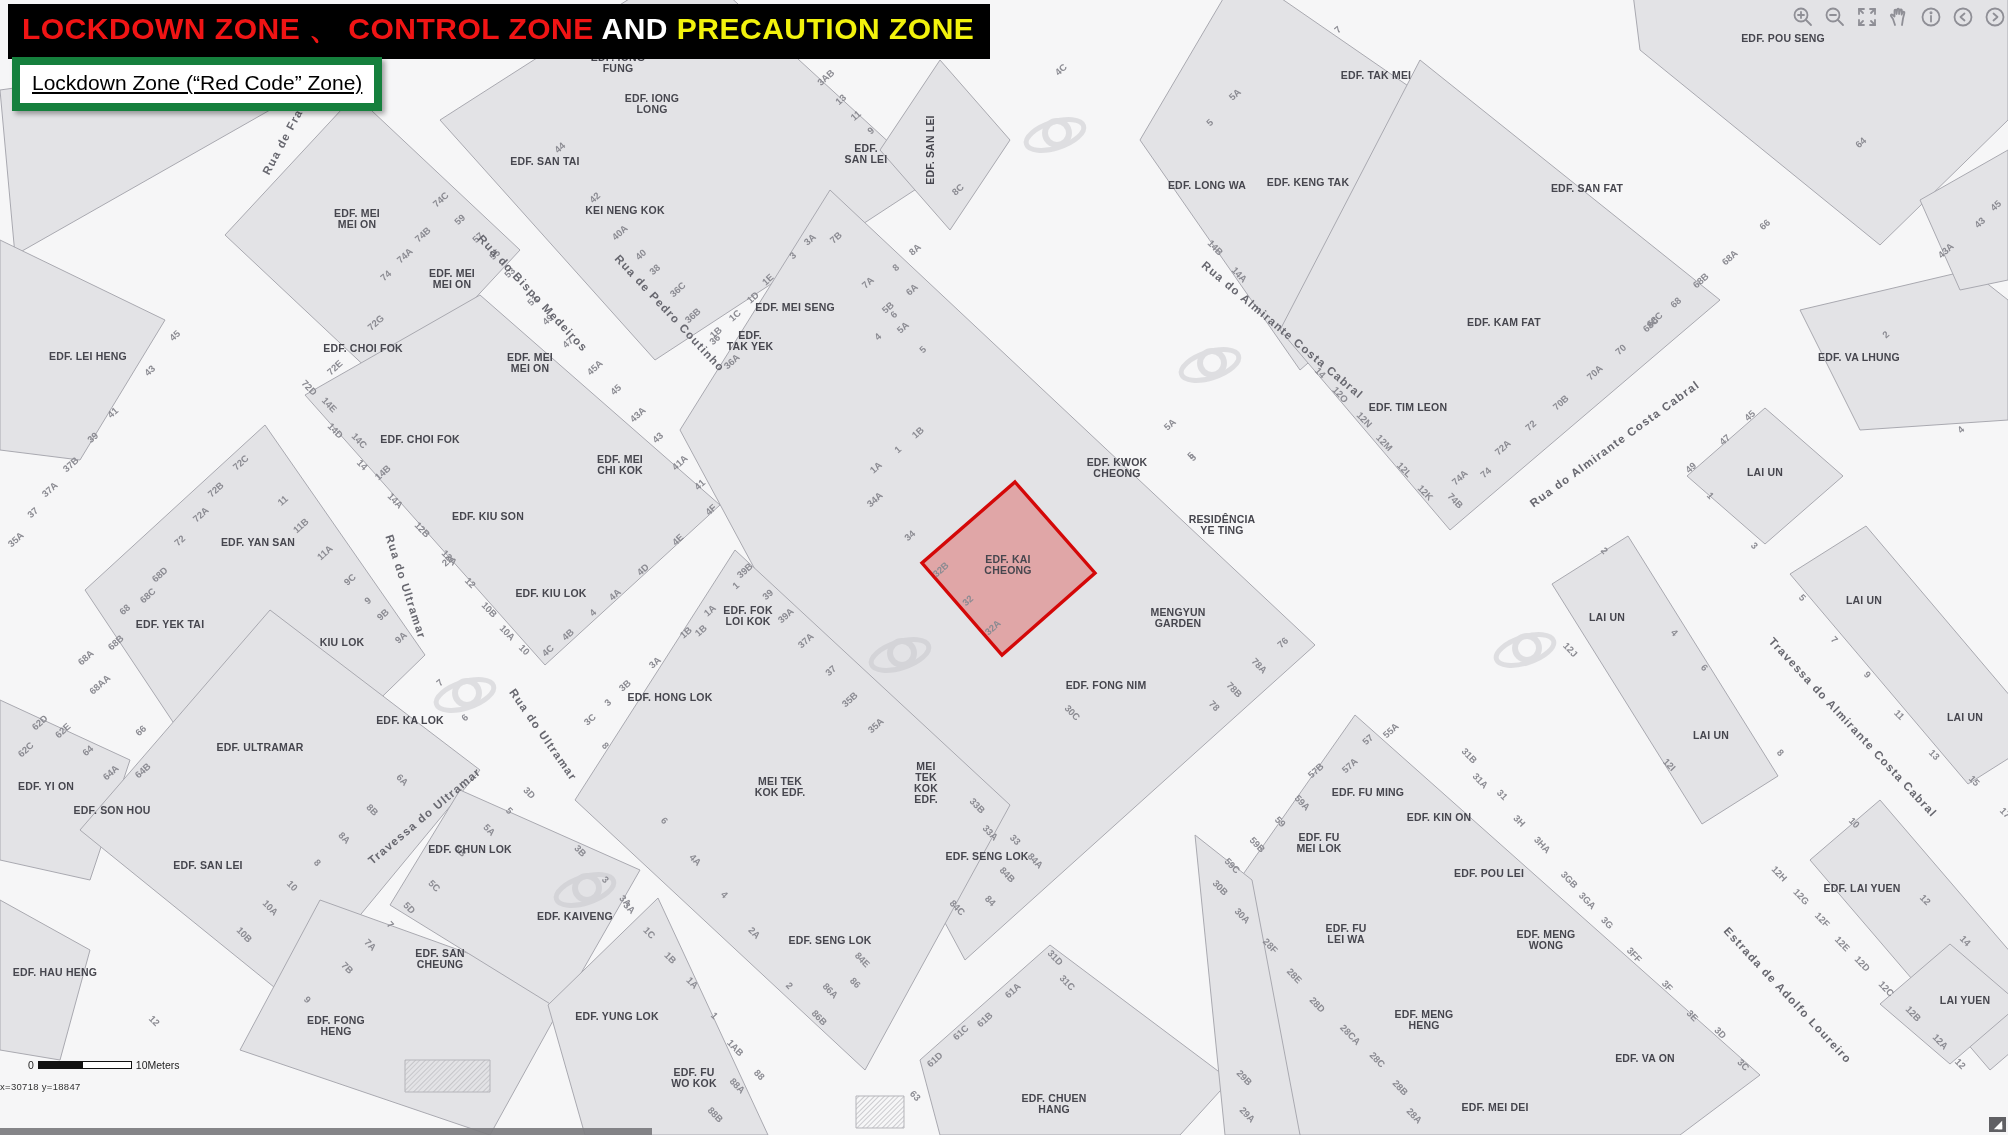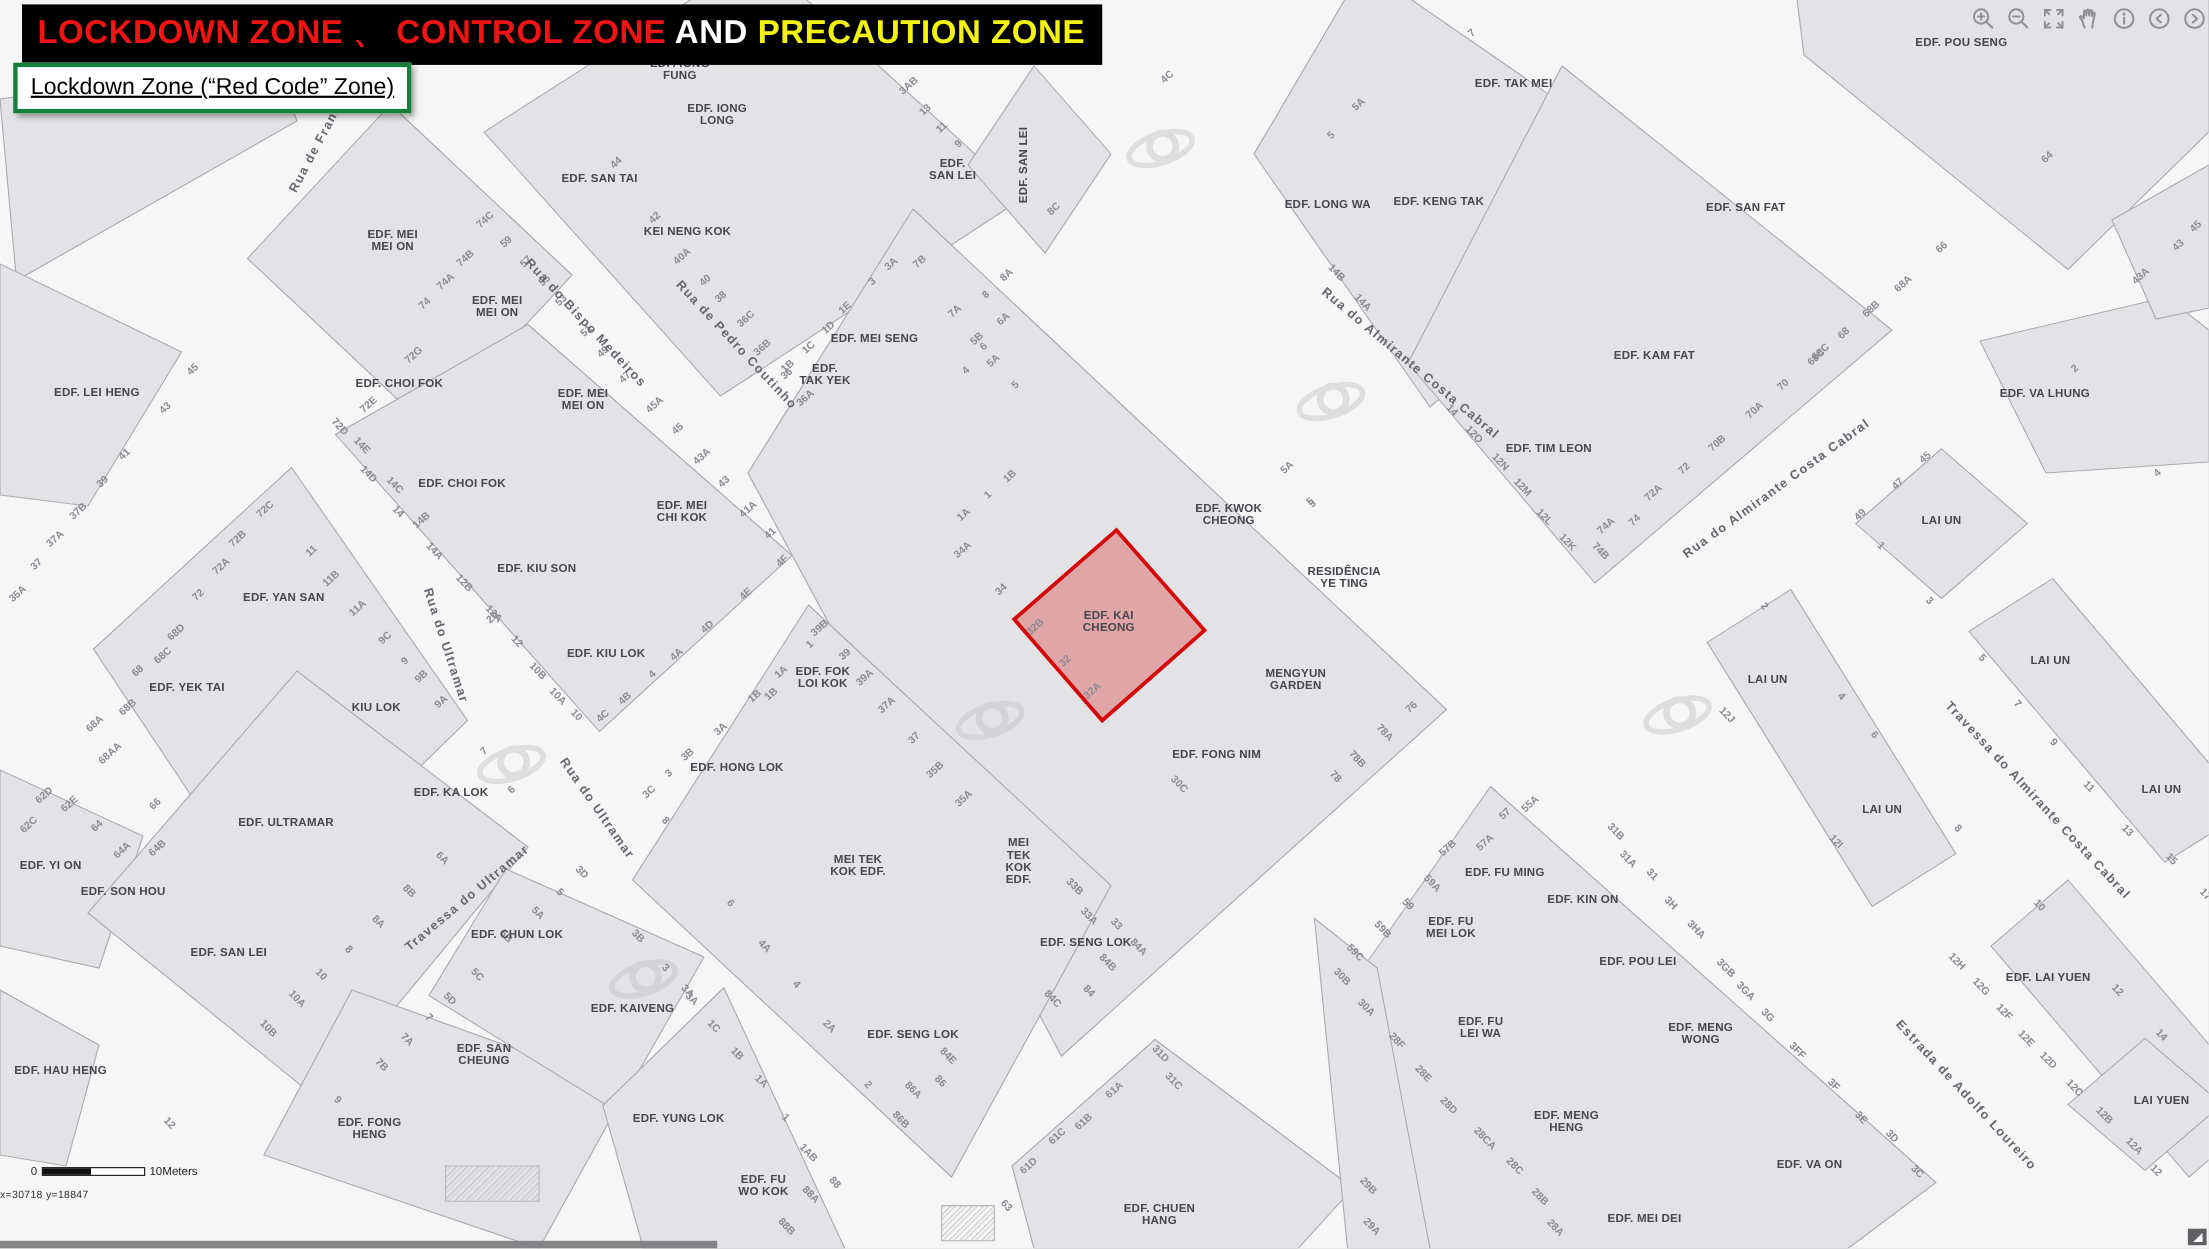"LOCKDOWN ZONE 、 CONTROL ZONE" .banner { left: 20px -> 8px }
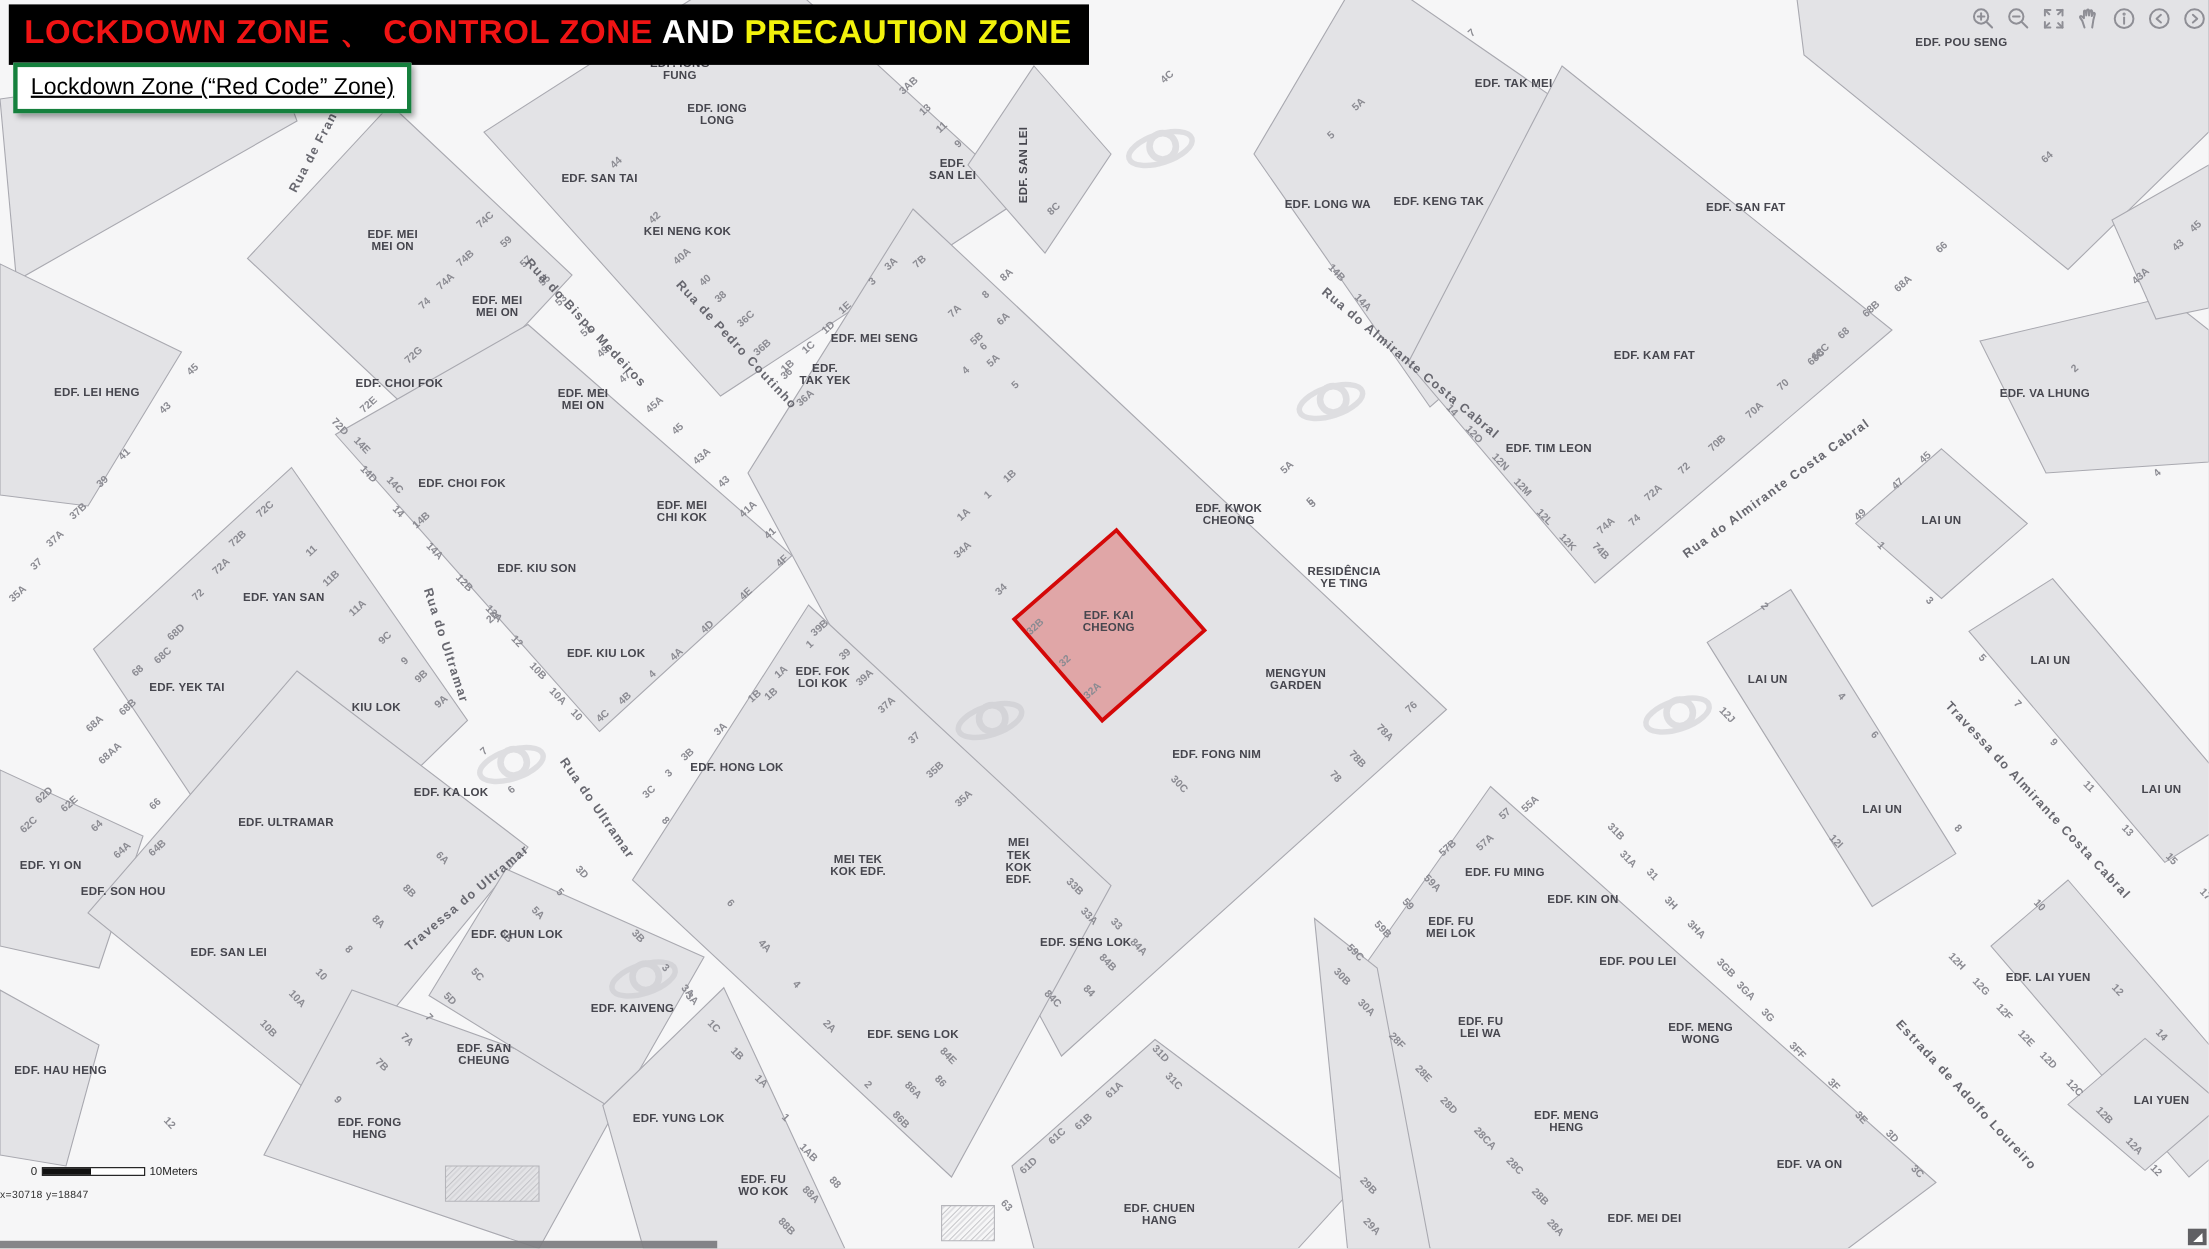"Lockdown Zone (“Red Code” Zone)" .infobox { border: 4px solid #15803d -> 8px solid #15803d }
